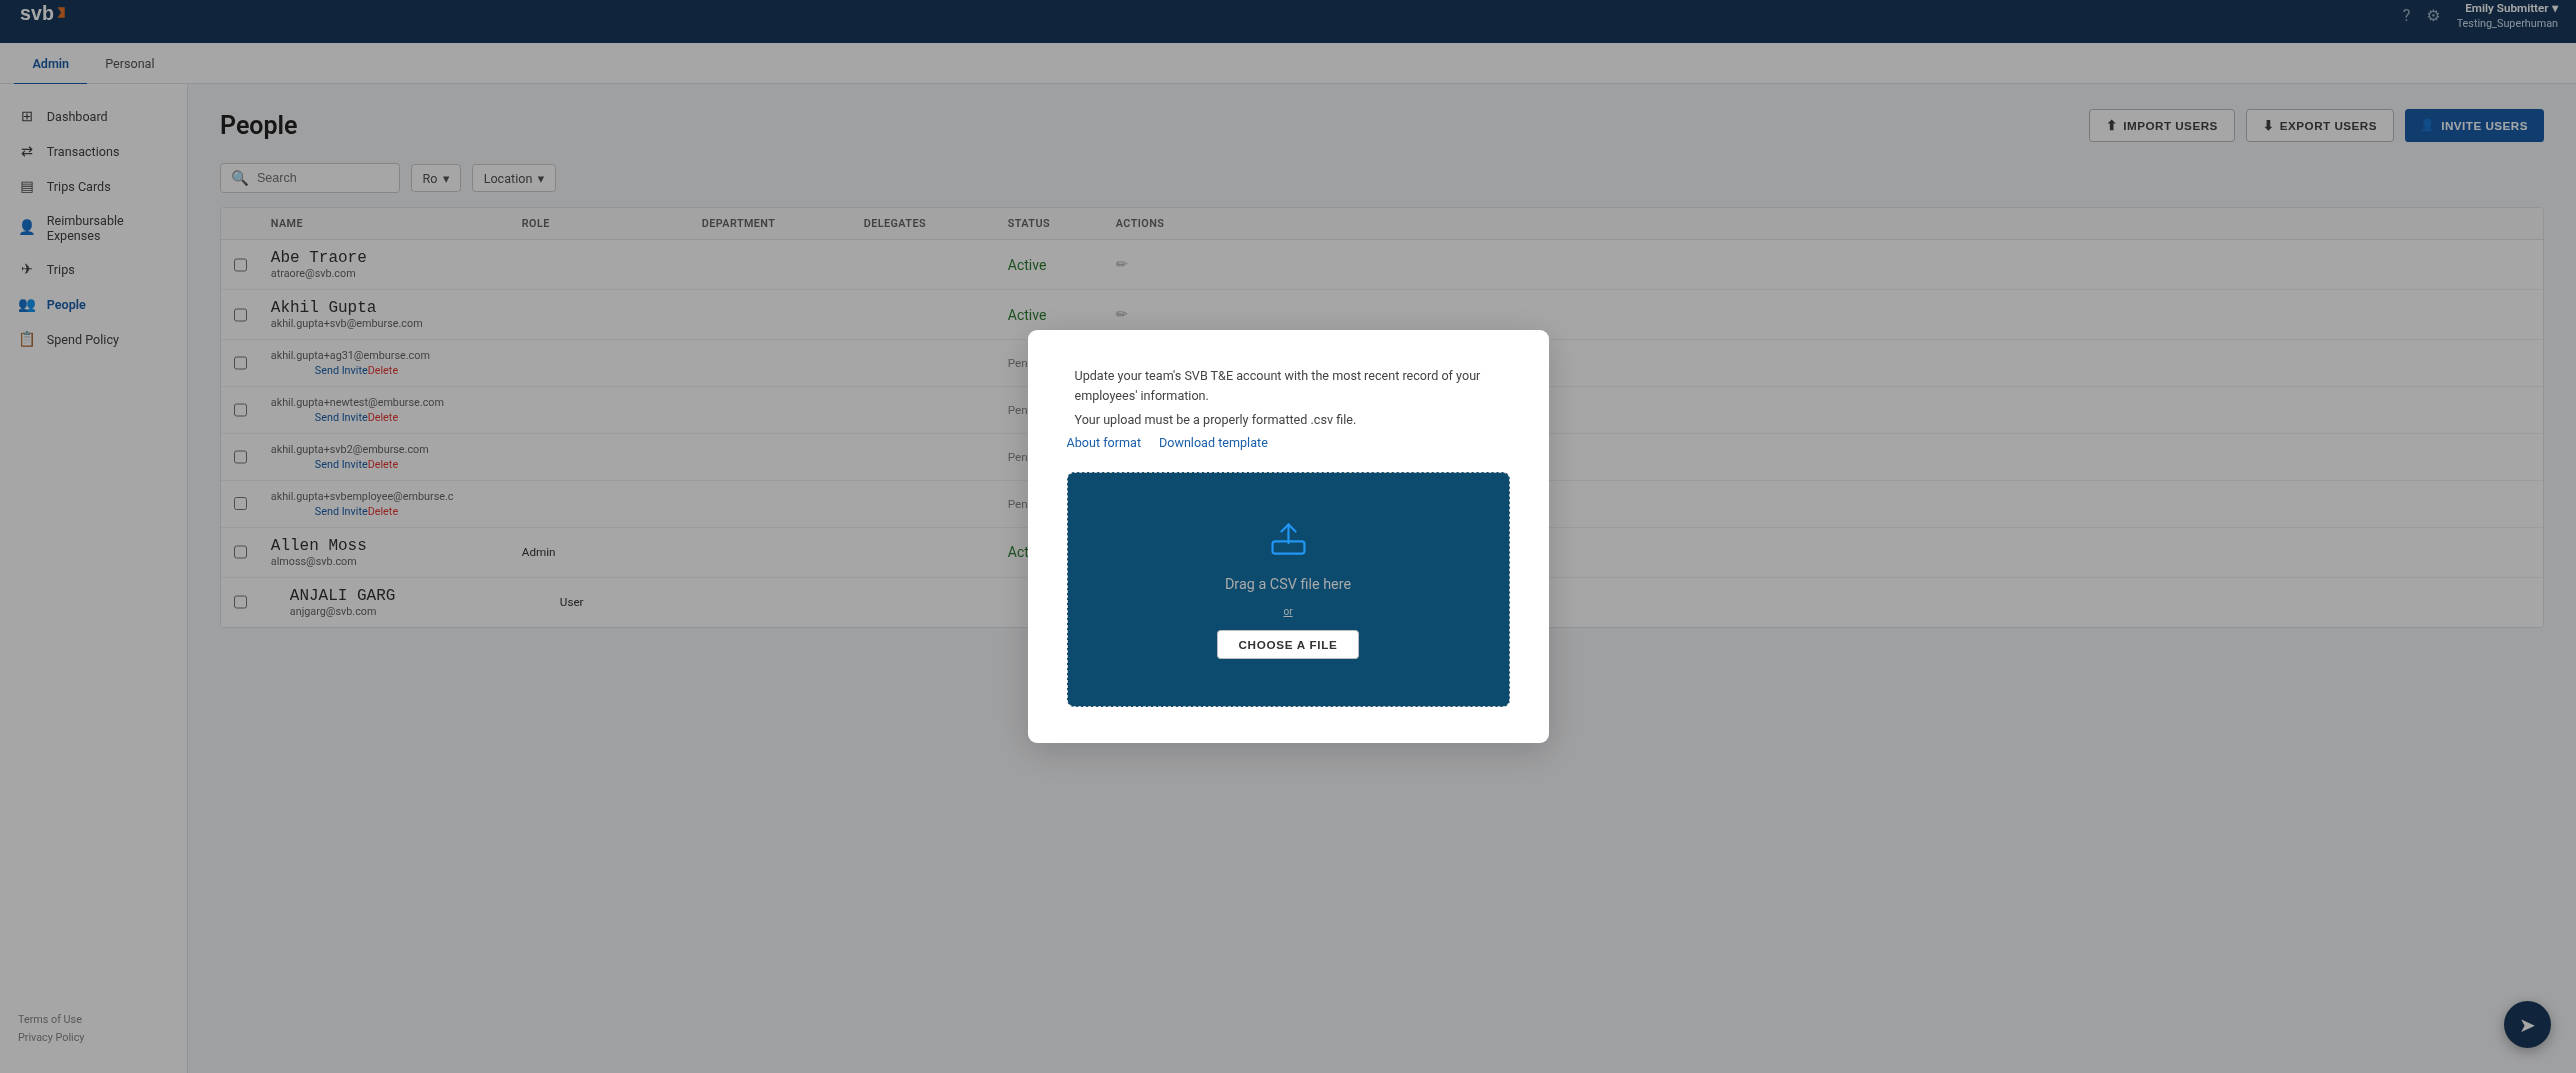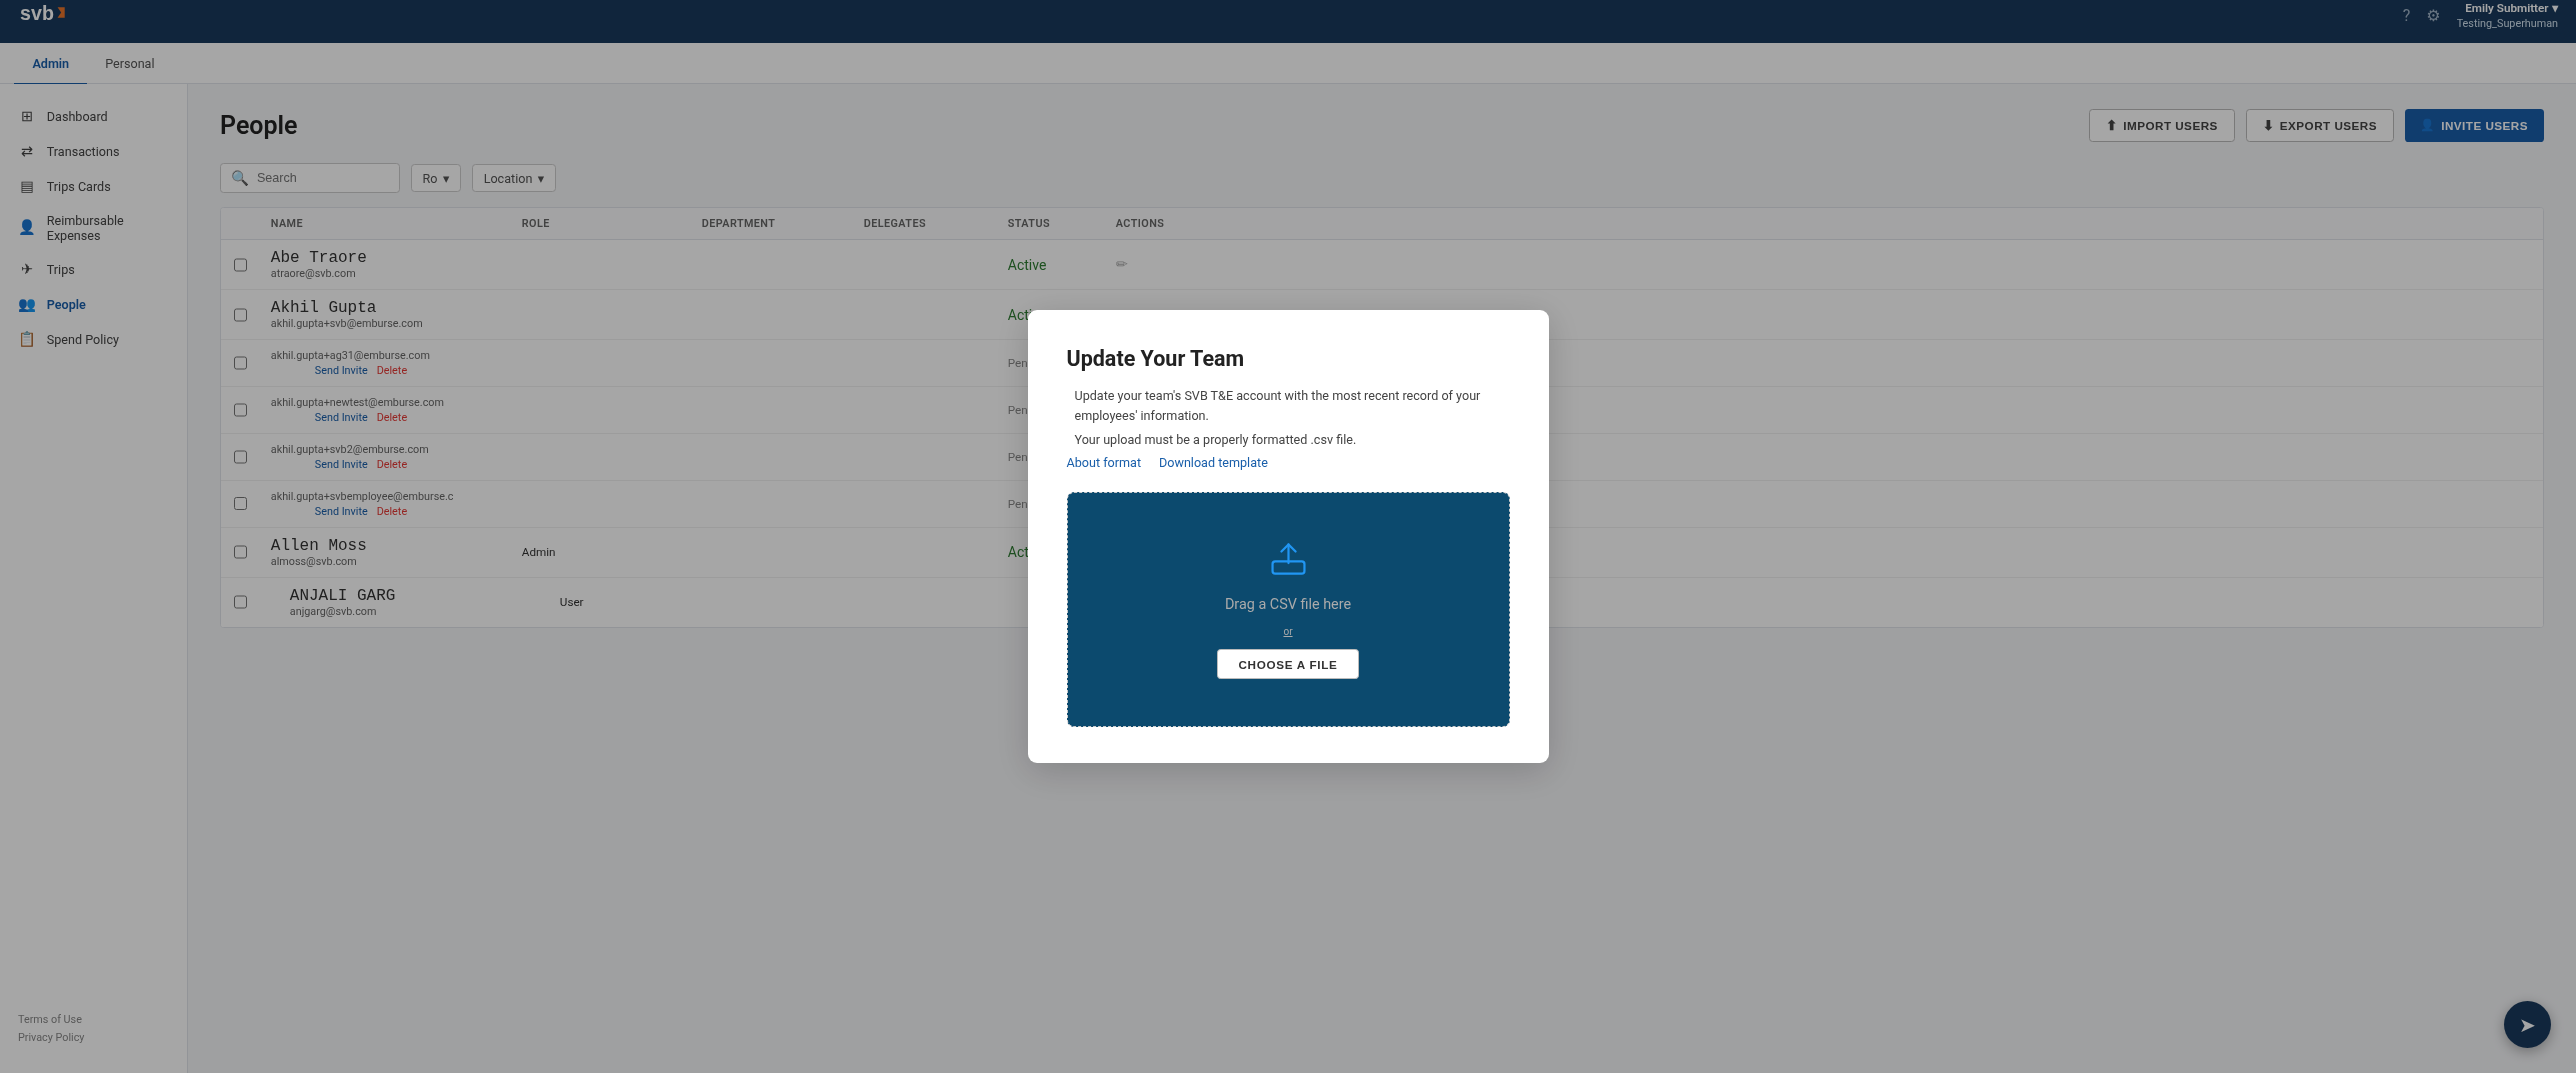"Send Invite" .name-cell .actions-links { gap: 9px -> none }
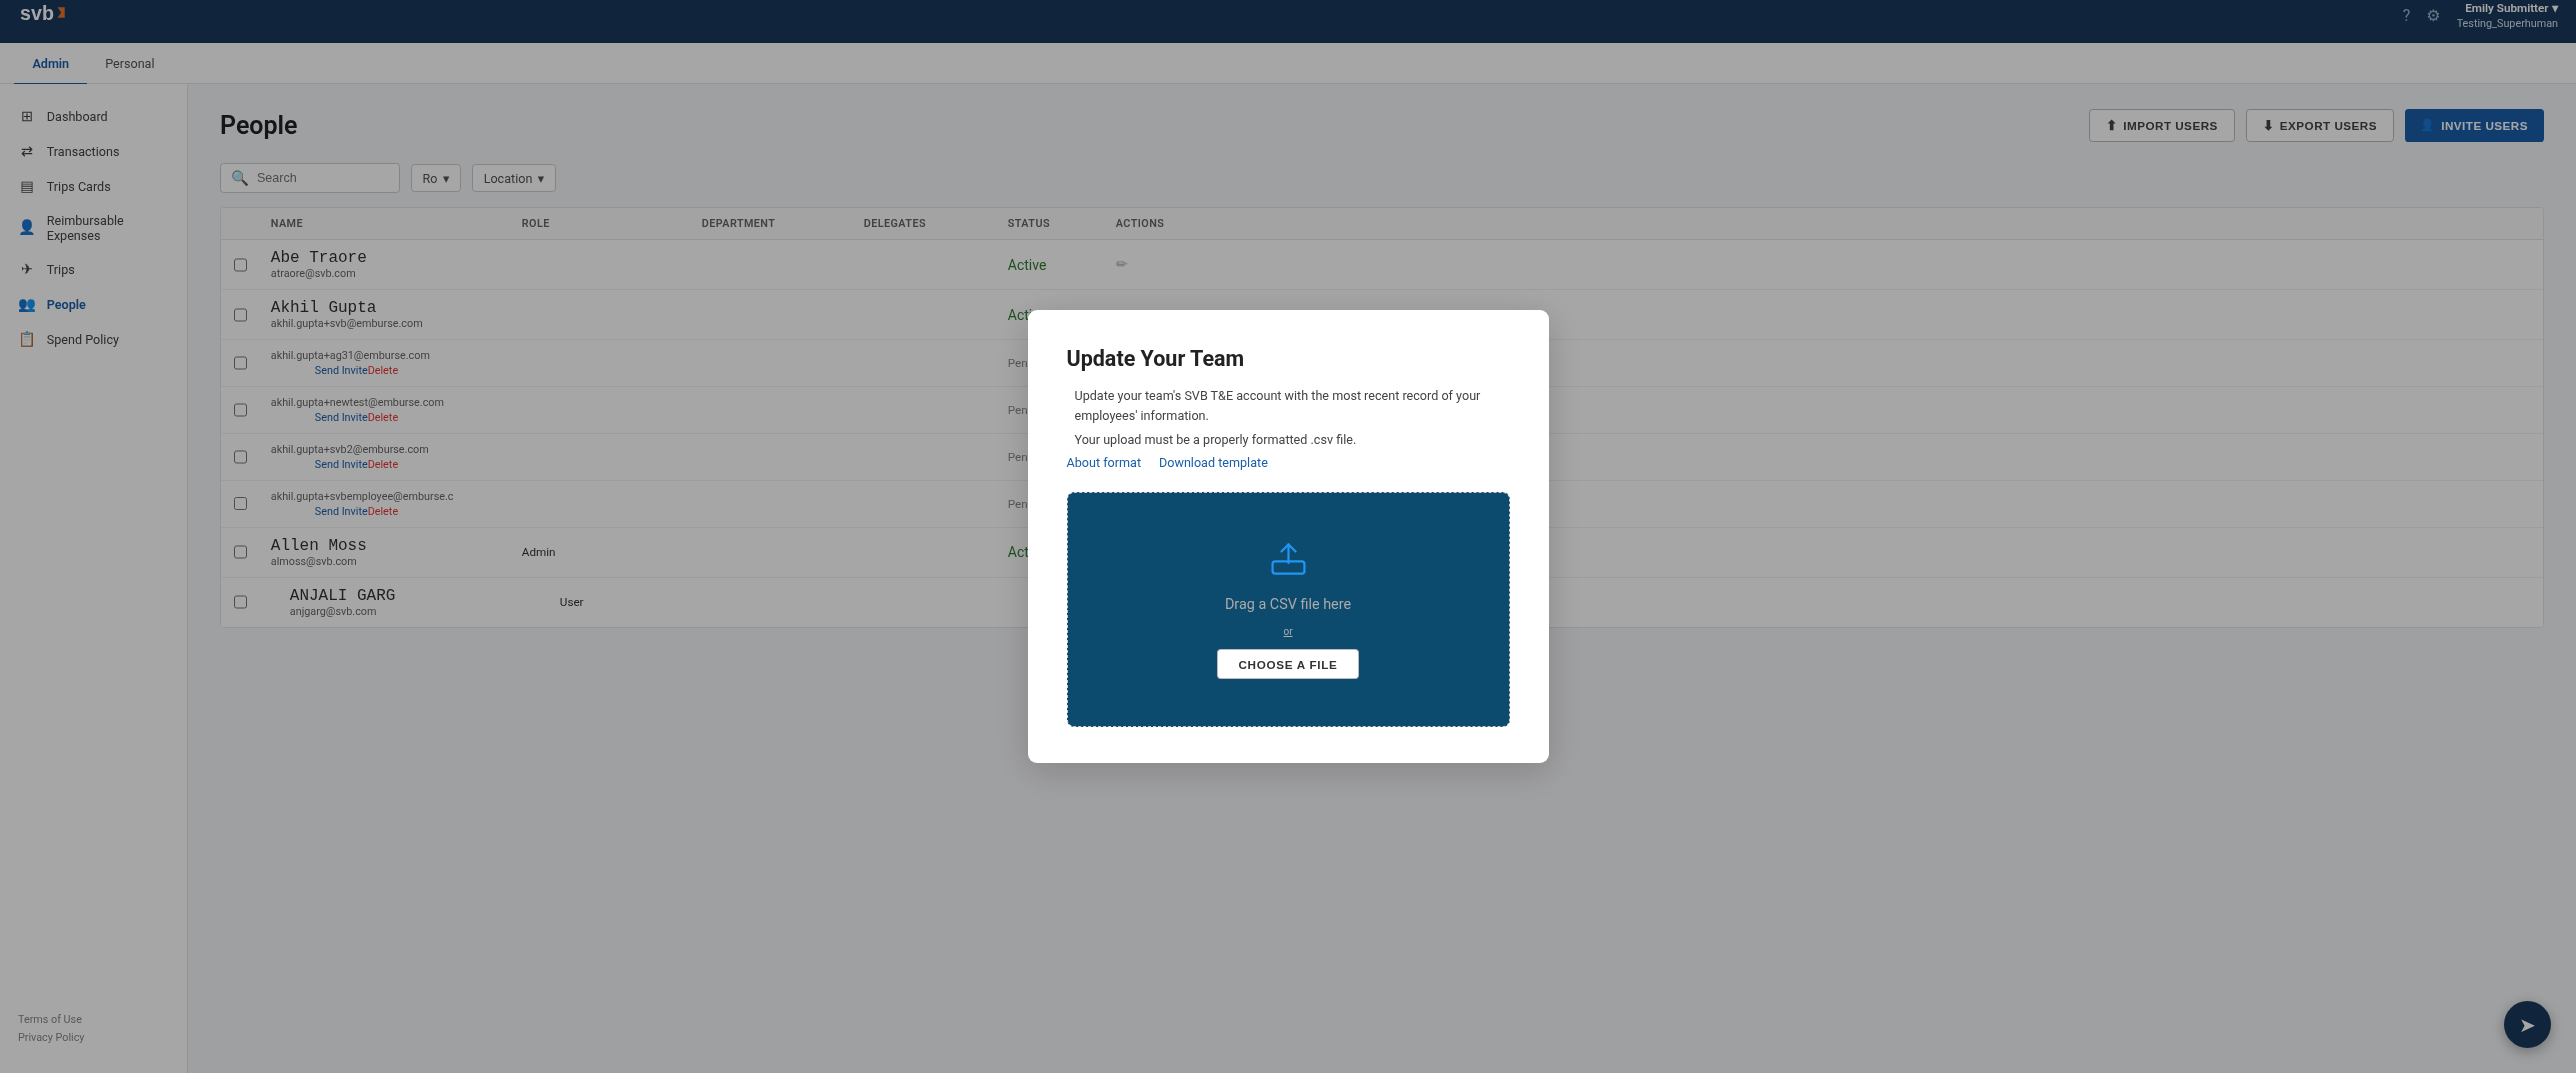"Update Your Team" h2.modal-title { html: <h2>Update Your Team</h2> -> none }
